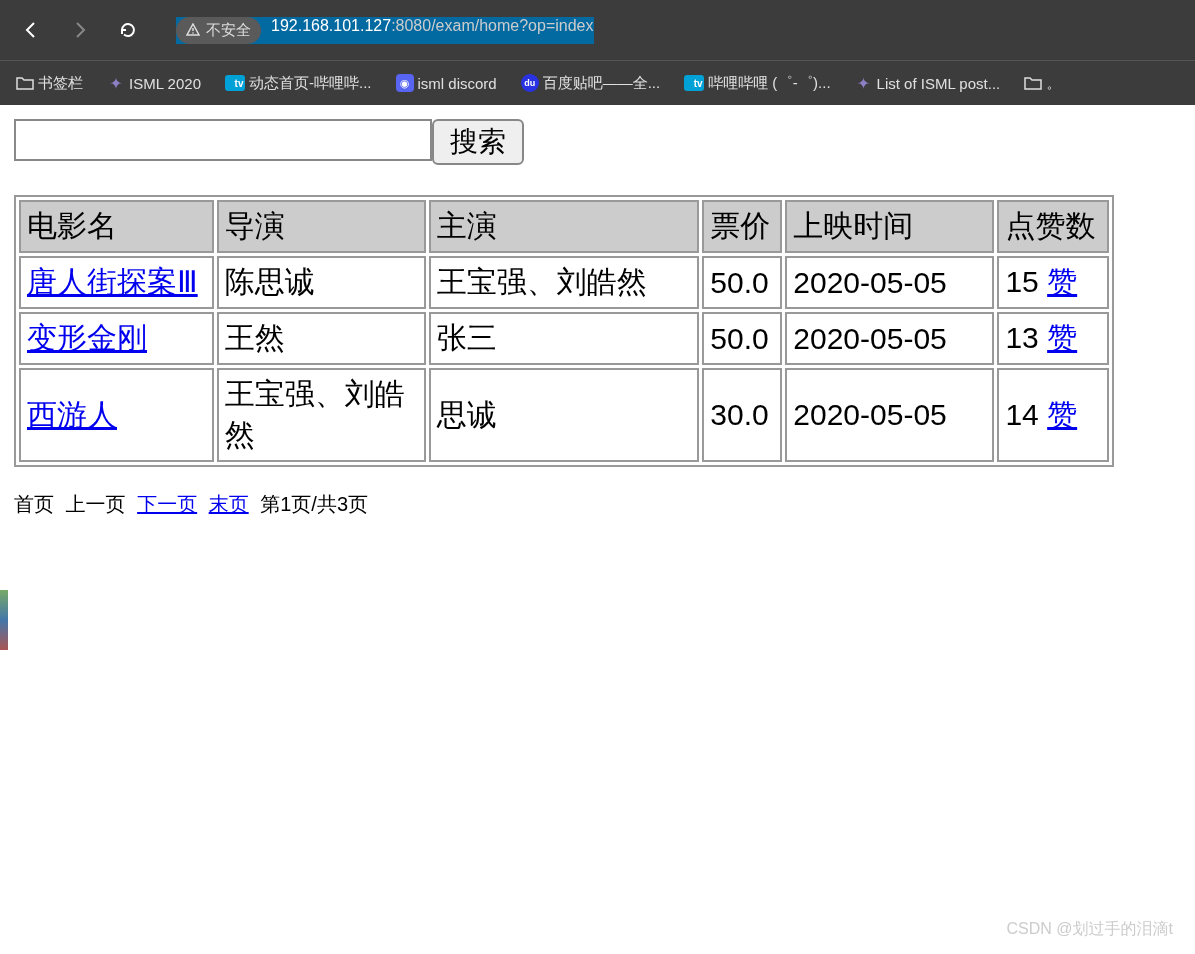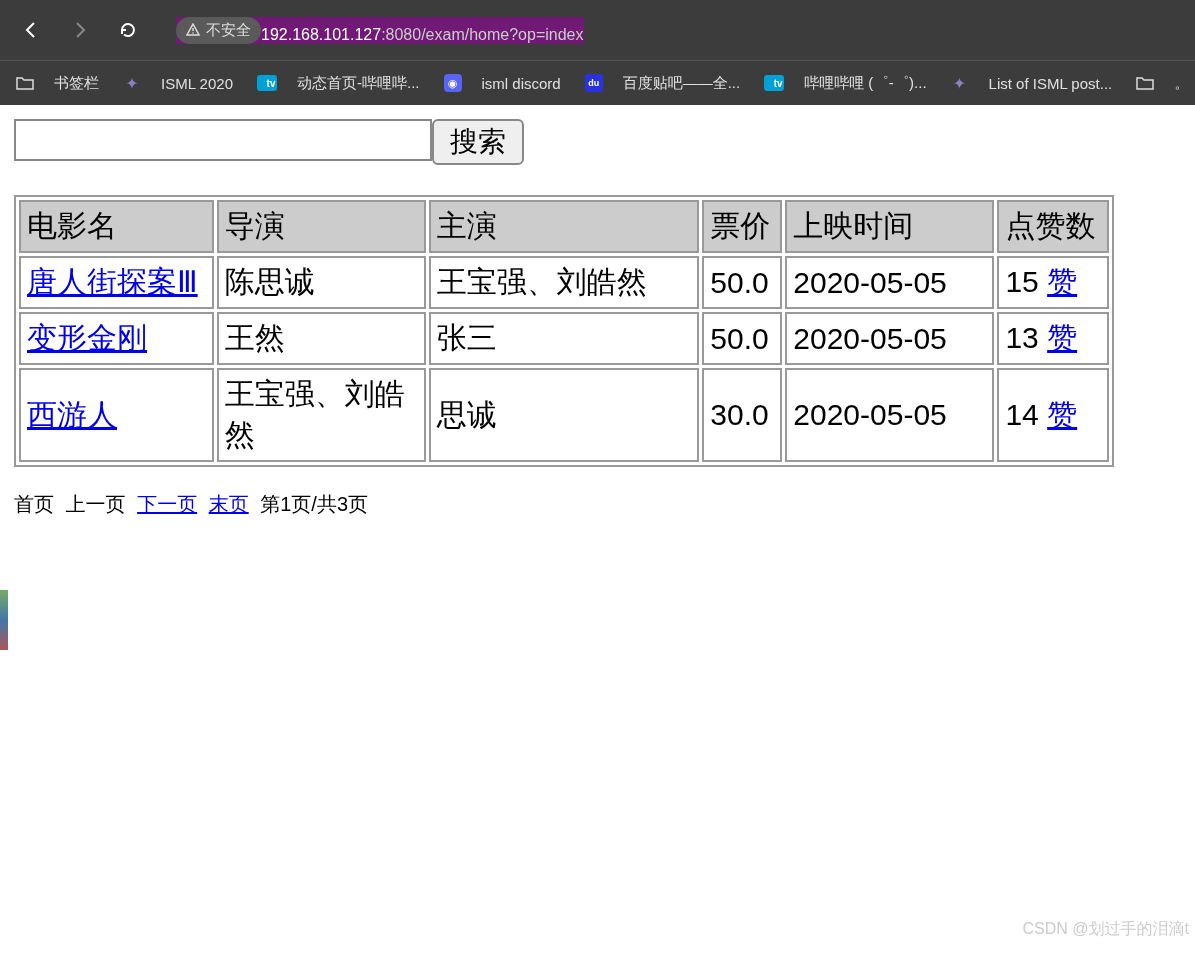"不安全" .url-bar { align-items: flex-end -> flex-start; background: #701a75 -> #0369a1; gap: none -> 10px }
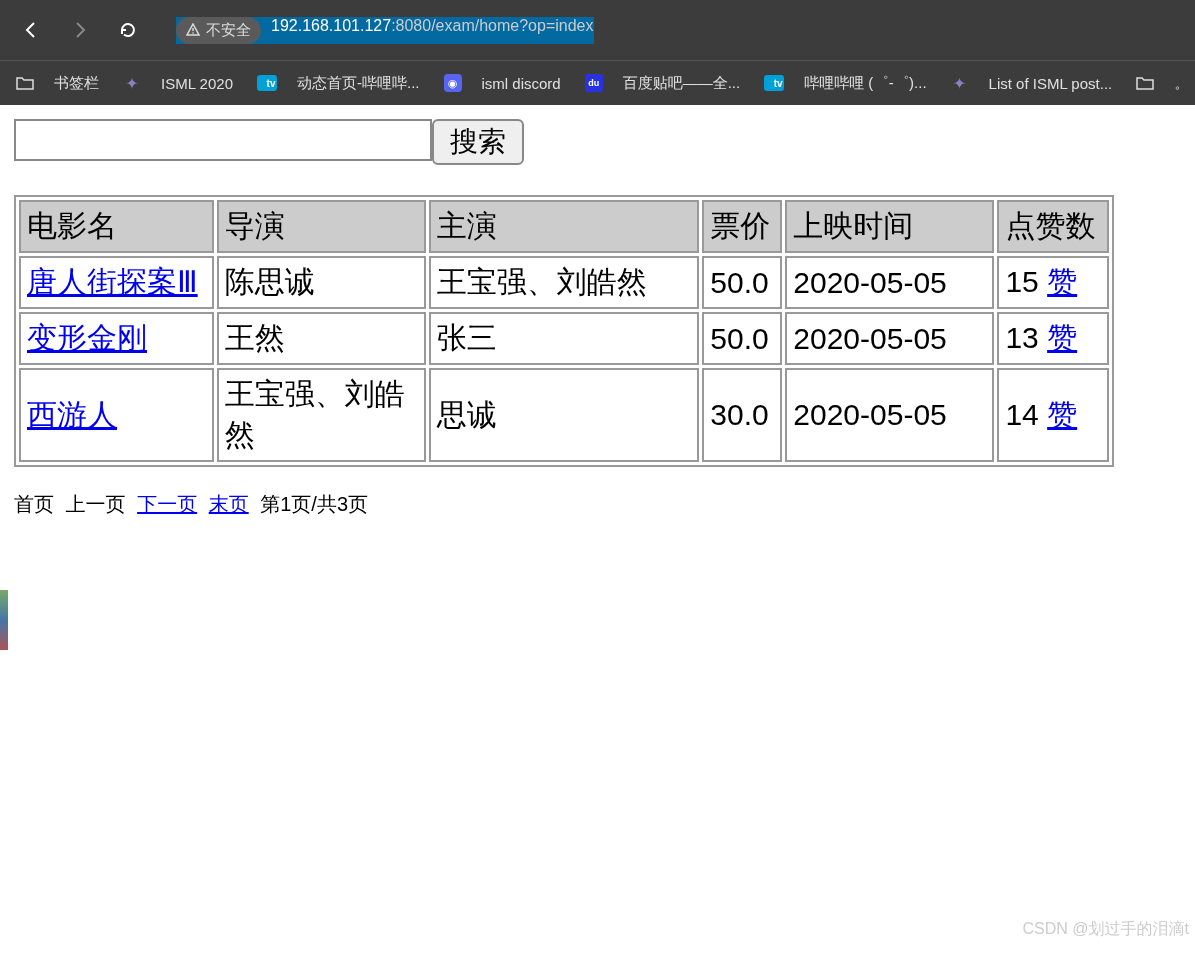"书签栏" .bm-item { gap: 20px -> 4px }
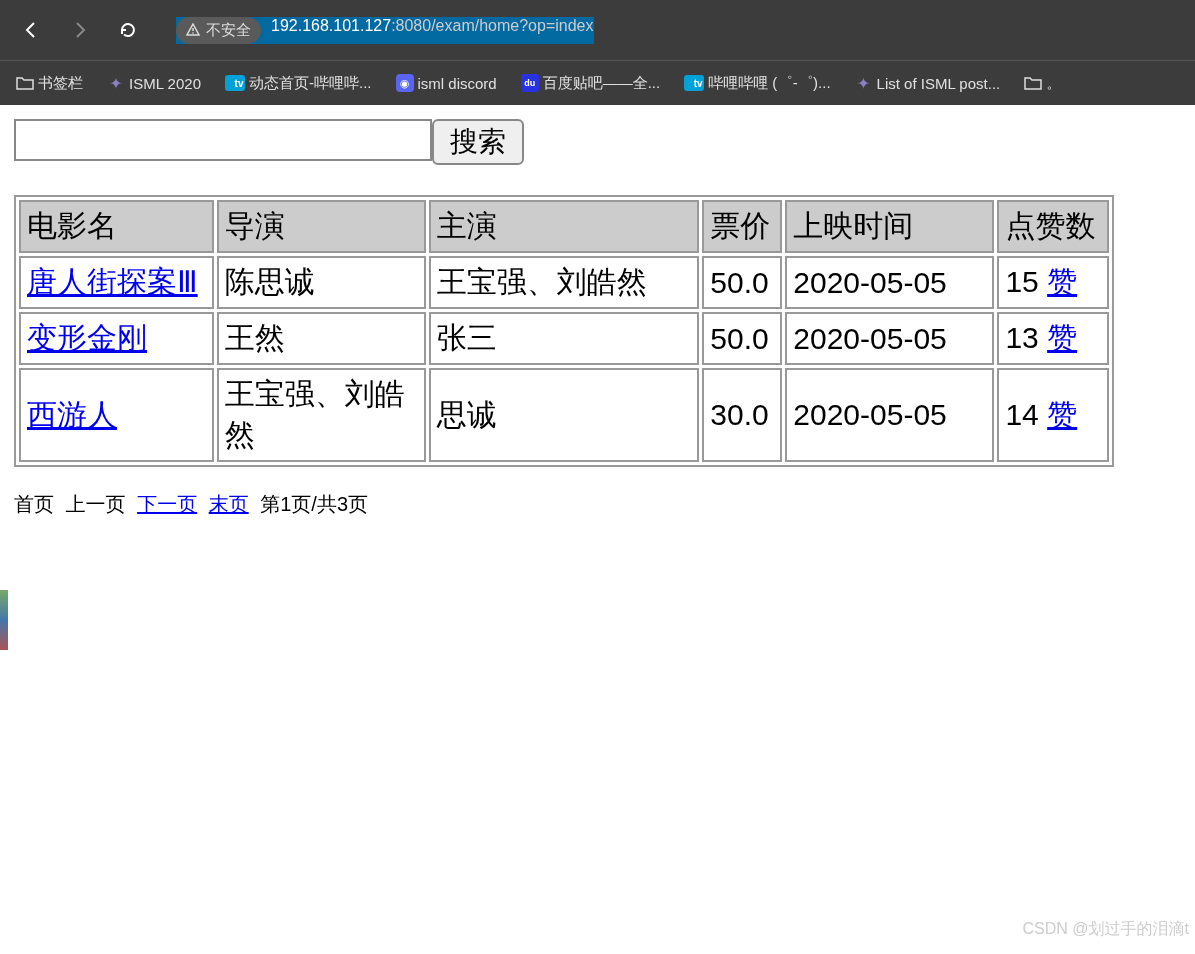"du" .baidu-icon { border-radius: 3px -> 9px }
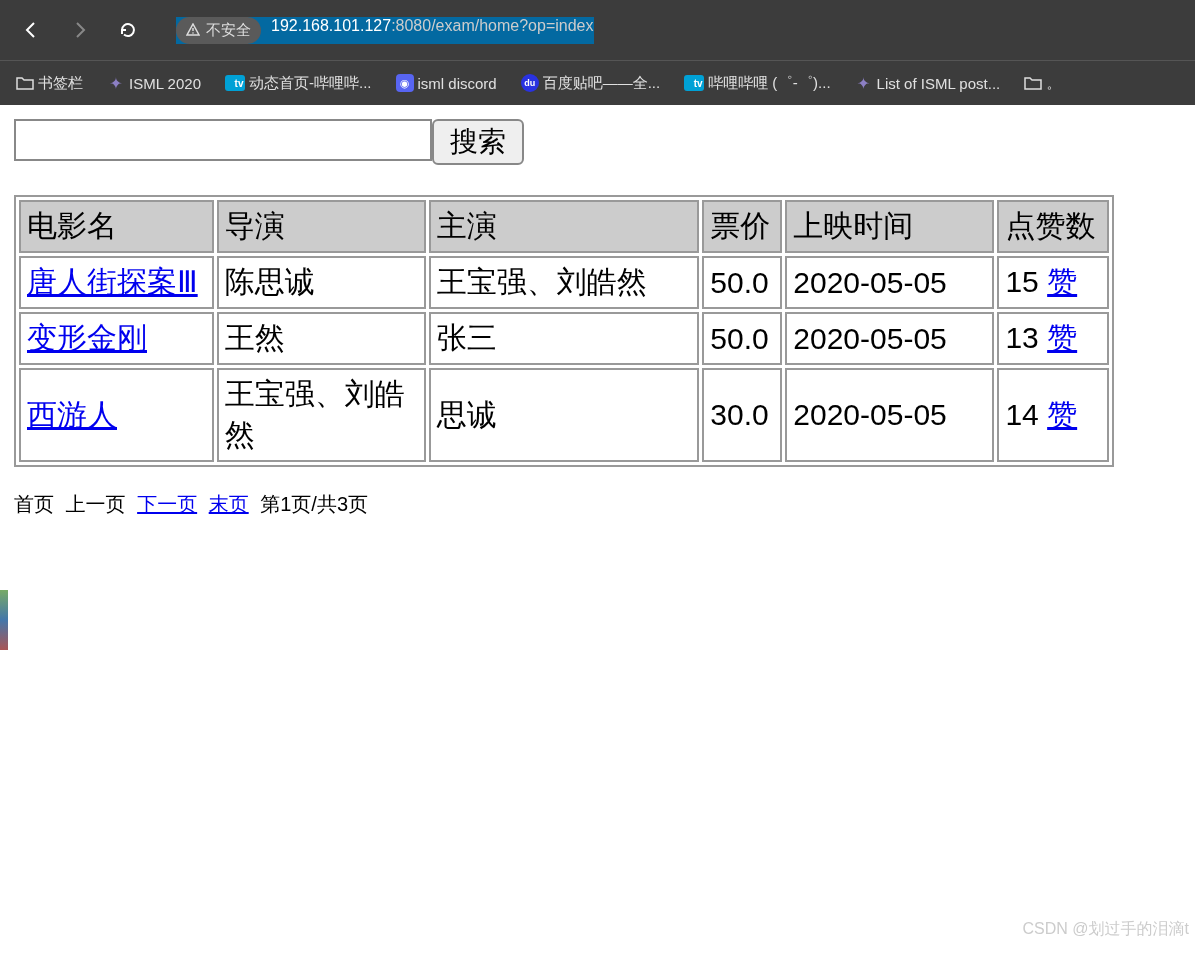"CSDN @划过手的泪滴t" .watermark { right: 6px -> 22px }
